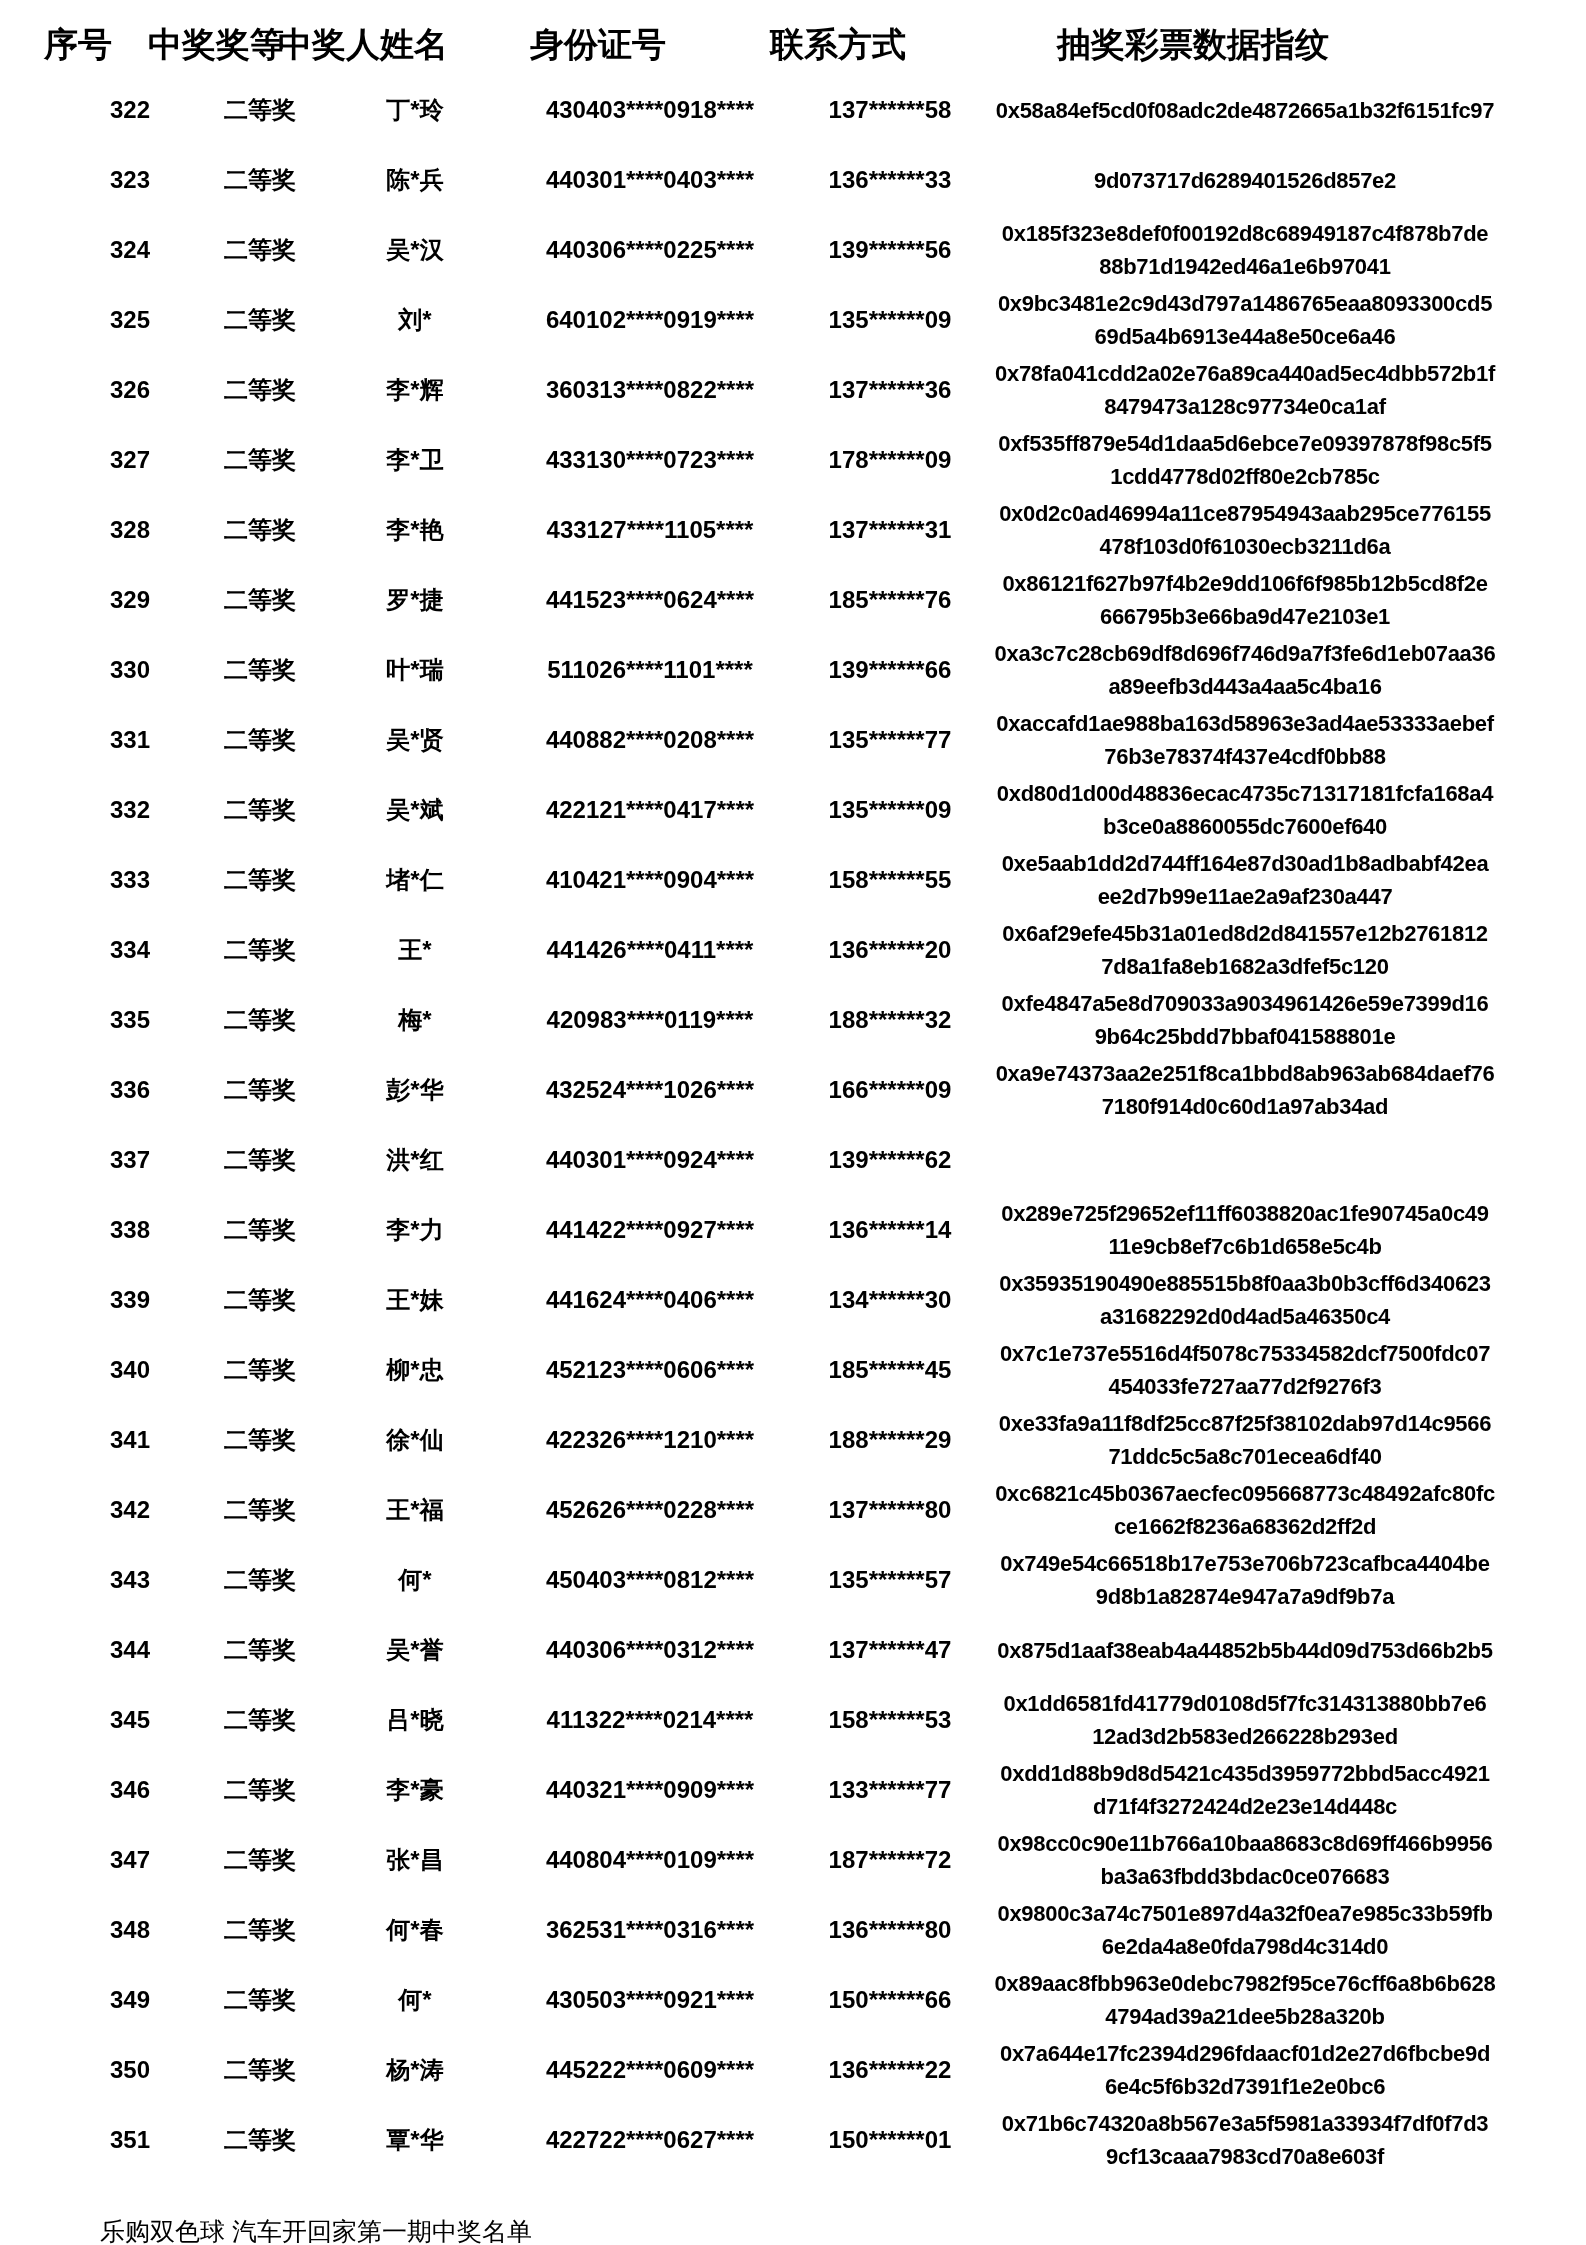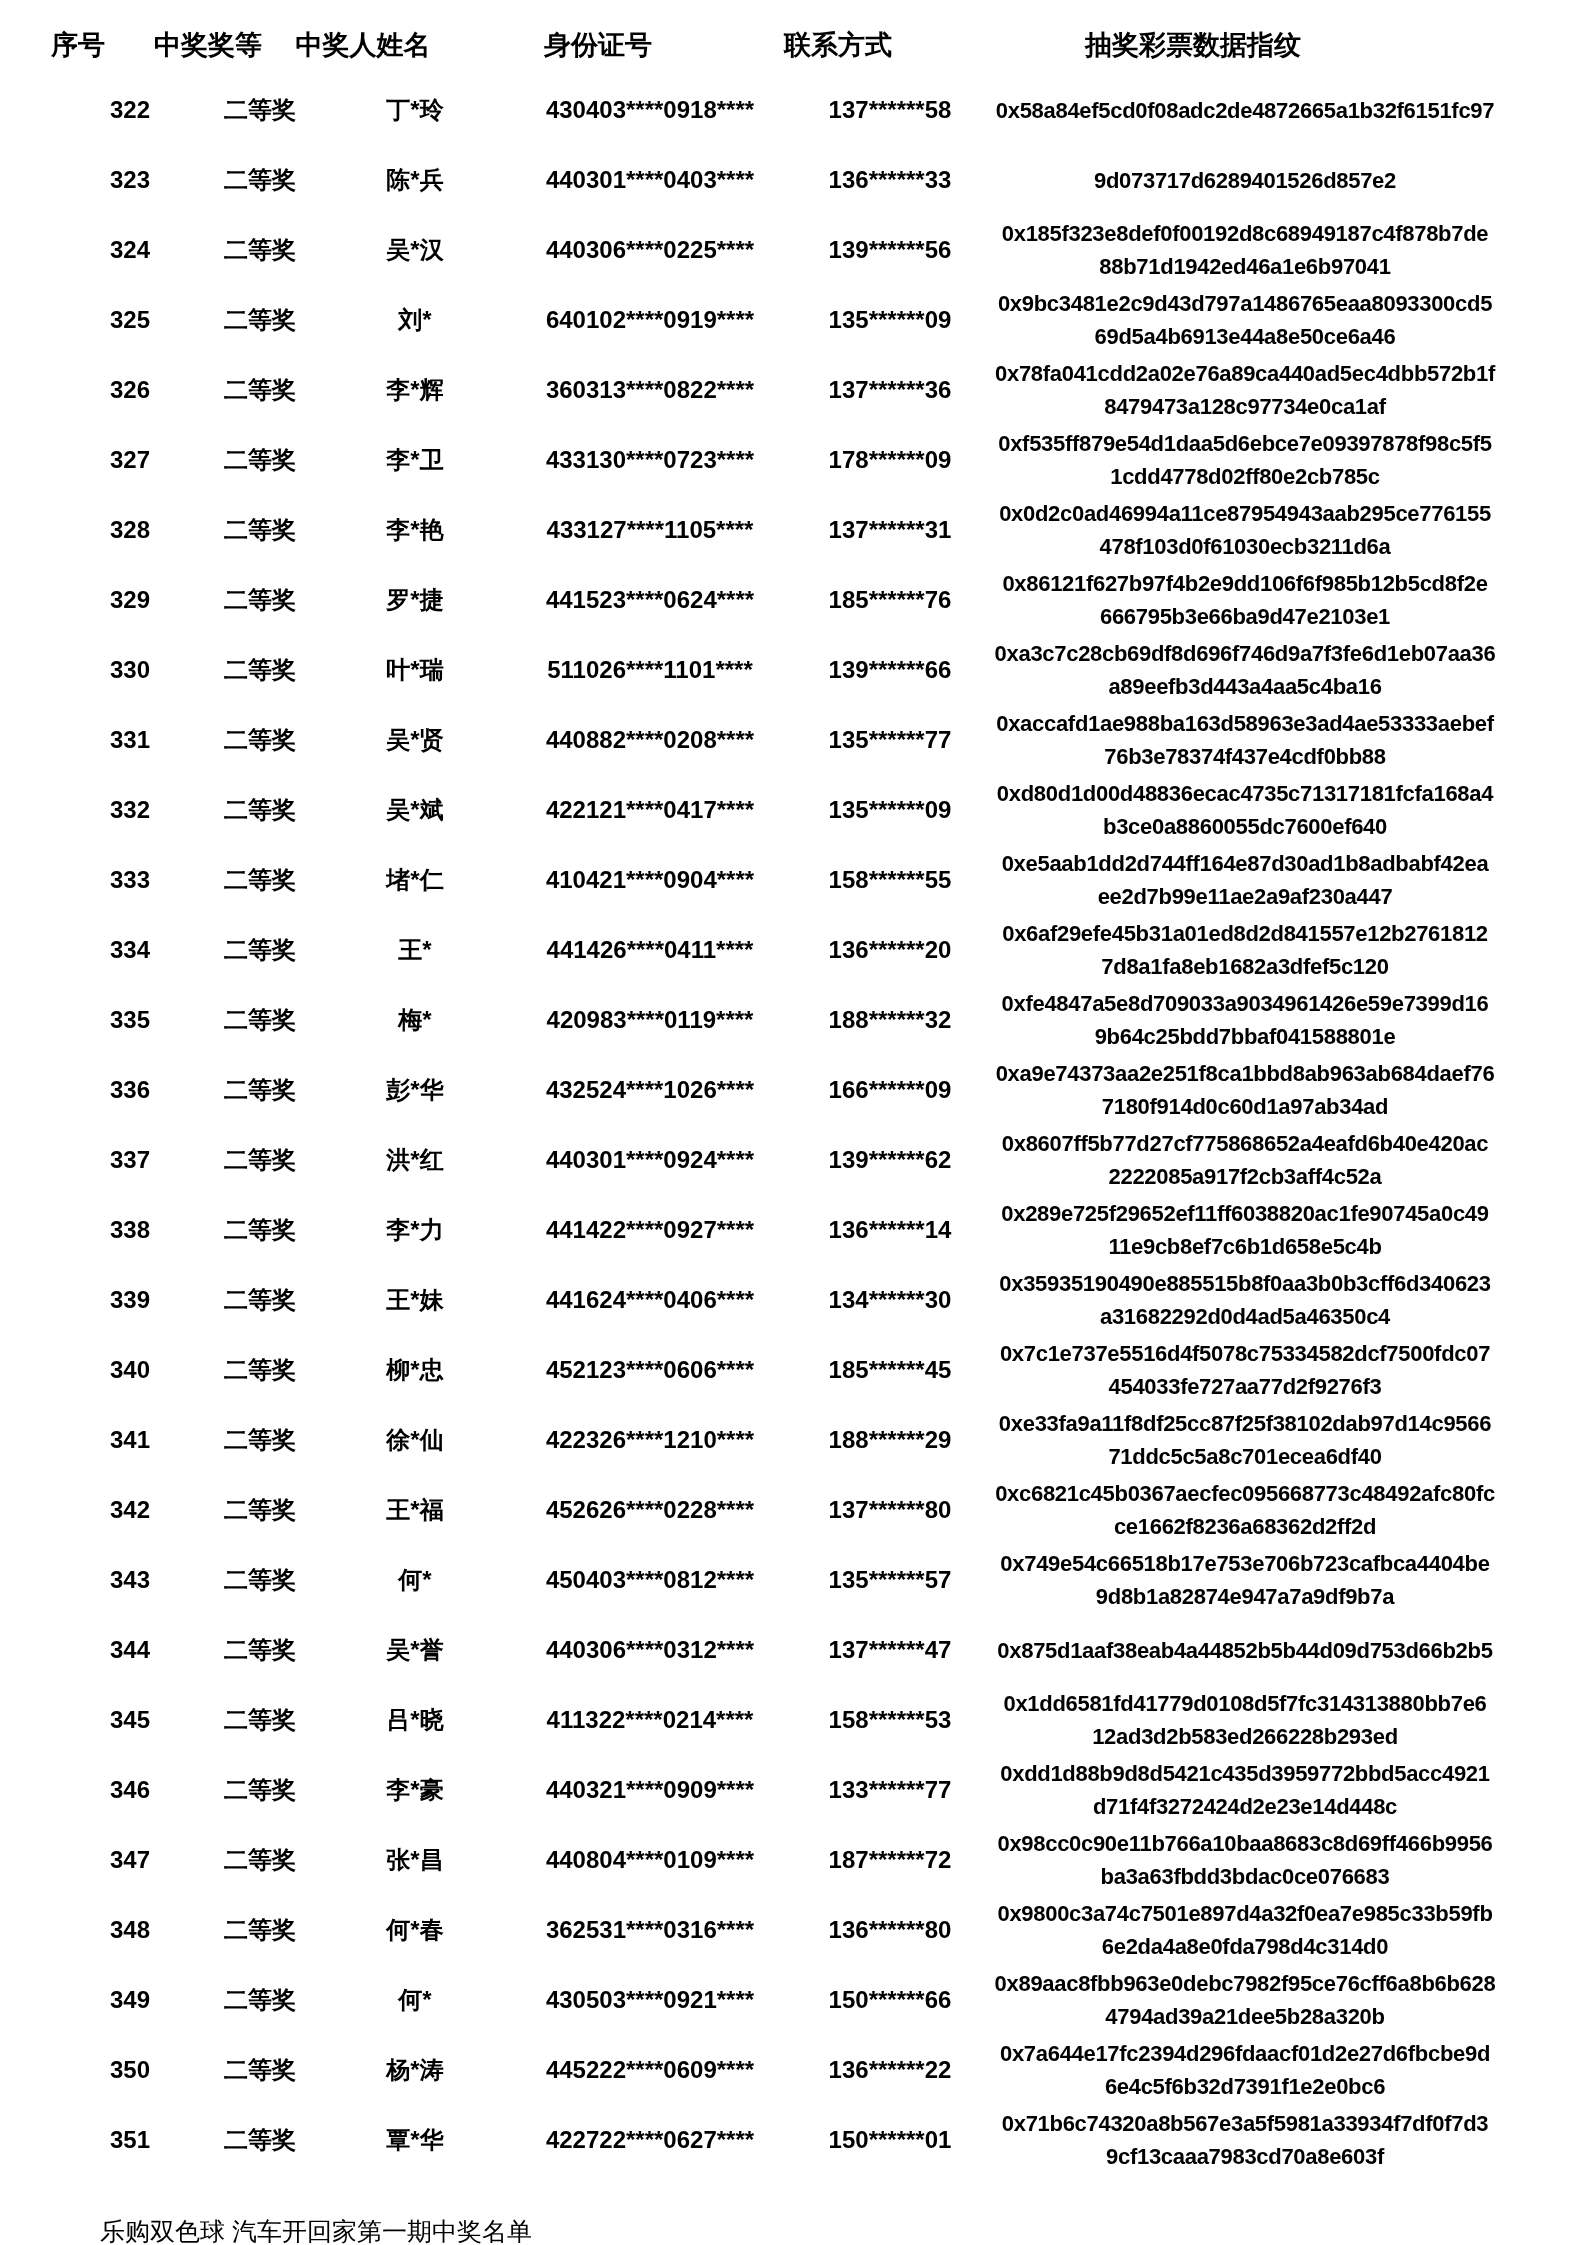"序号" .header-row { font-size: 27px -> 34px }
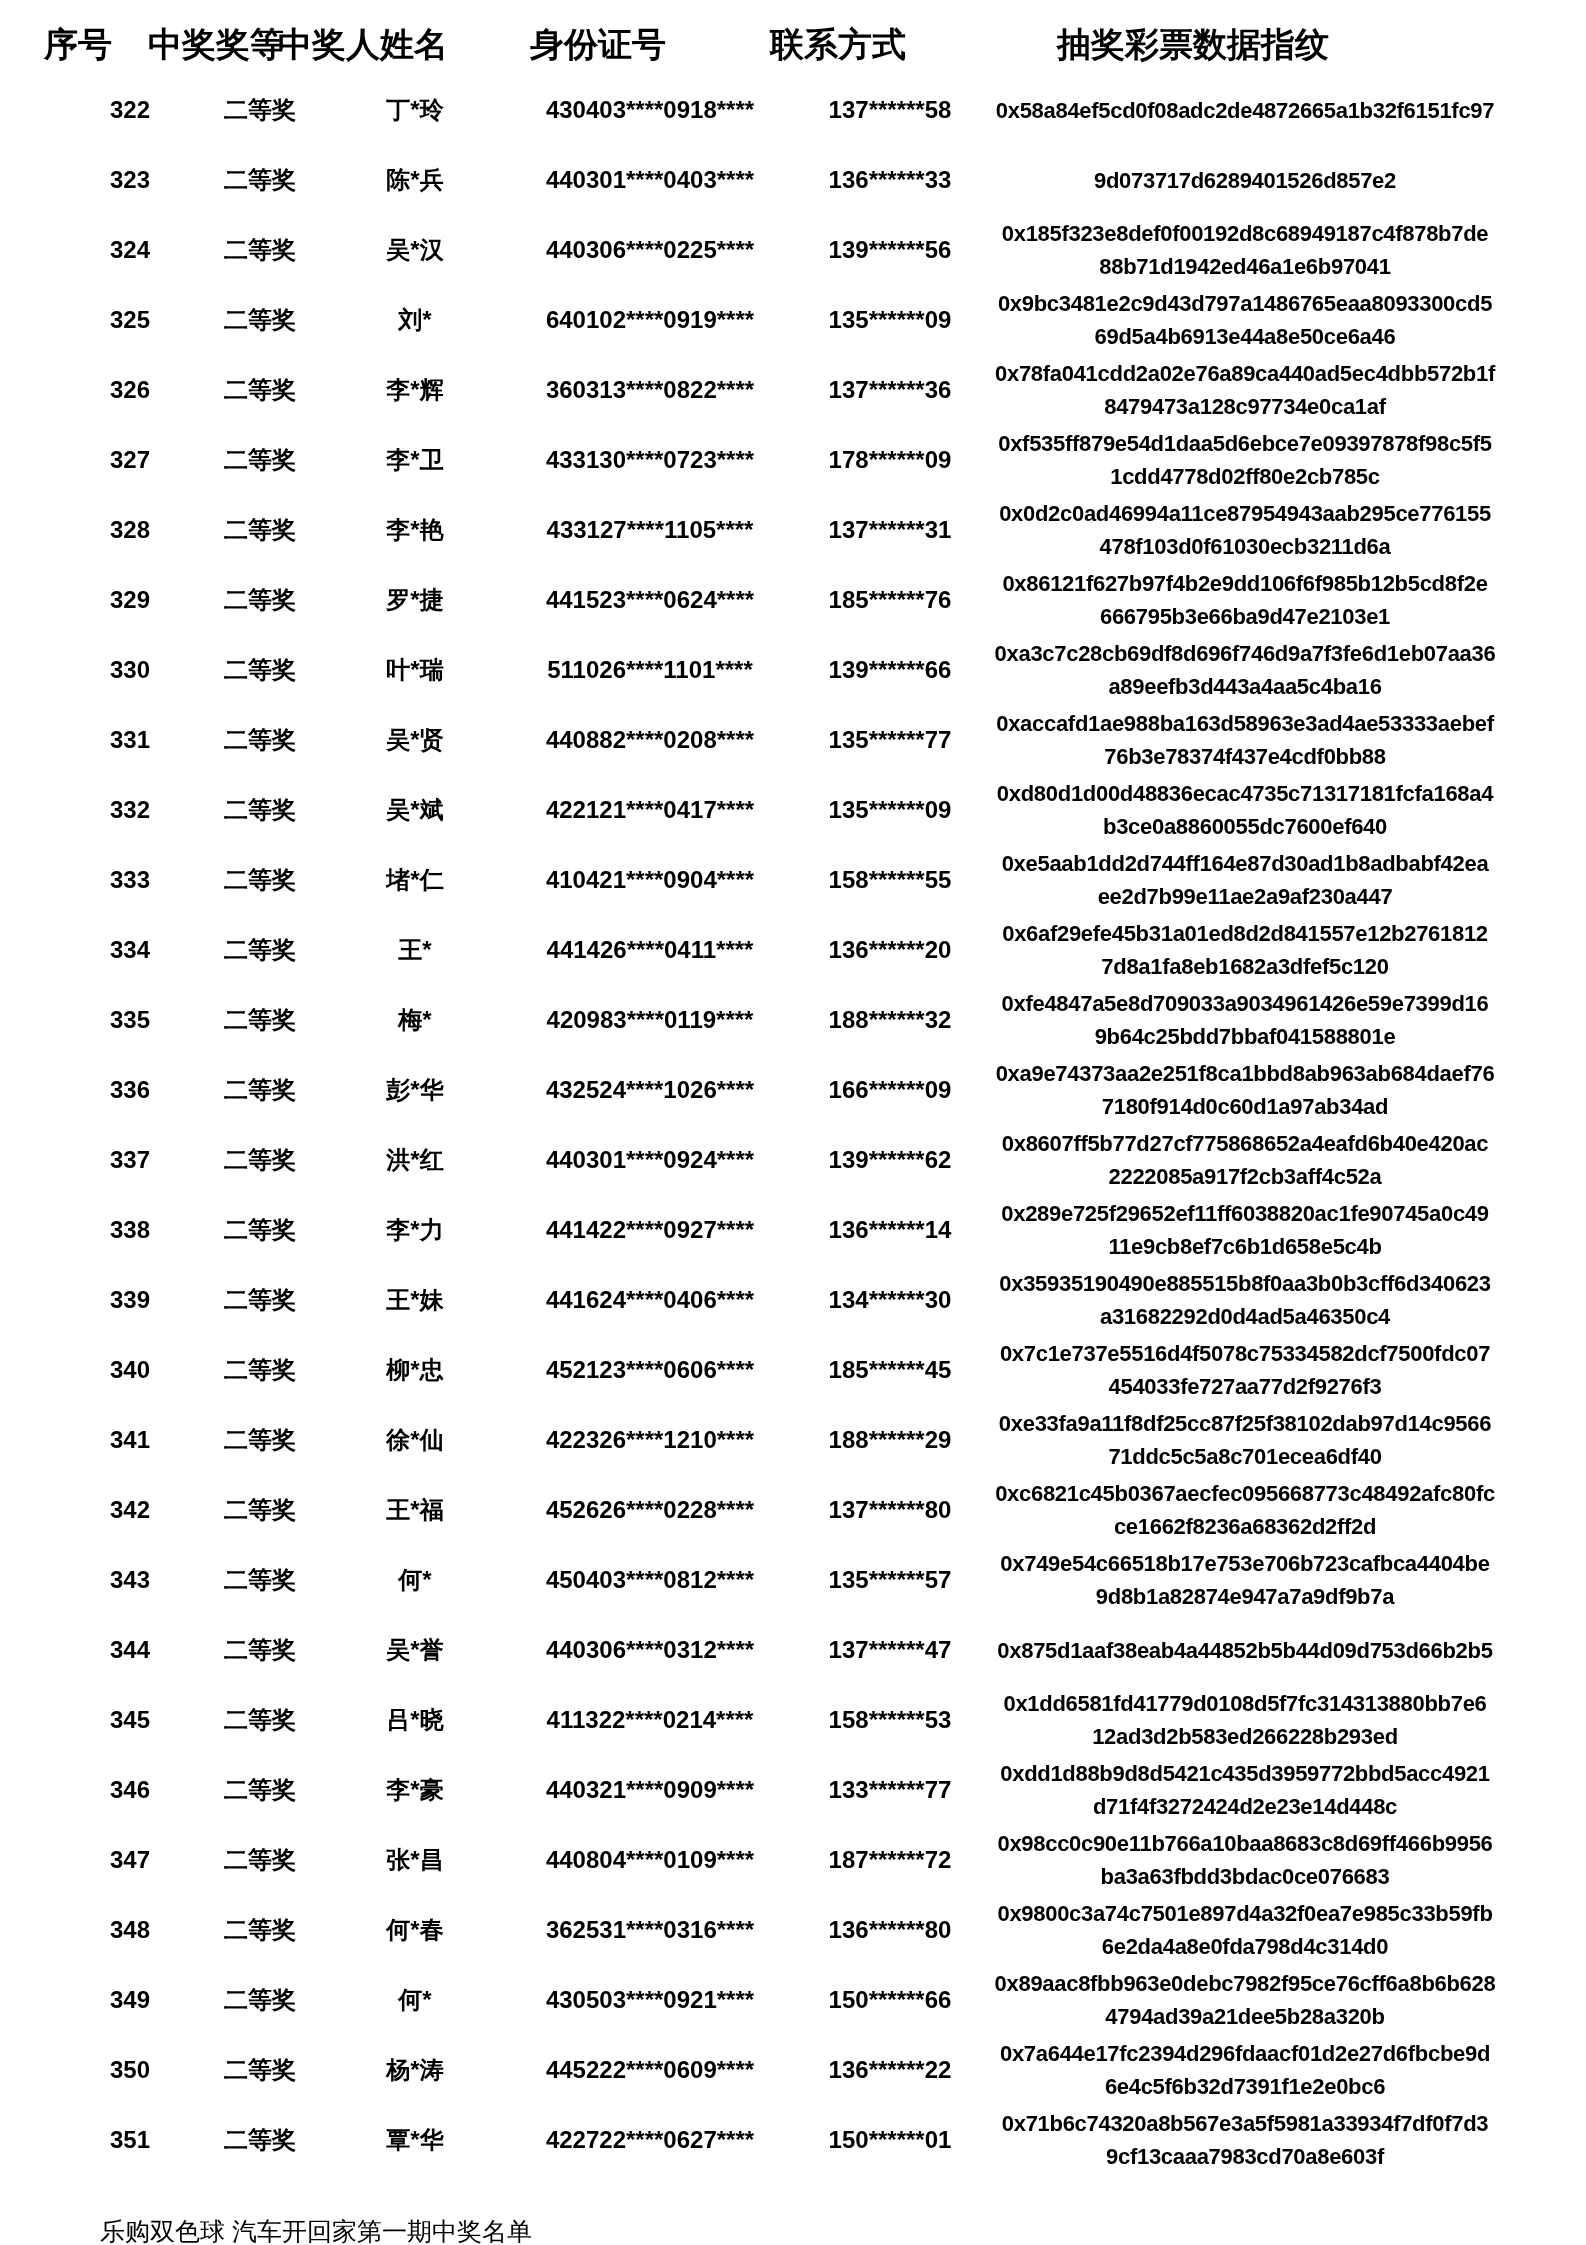"0x8607ff5b77d27cf775868652a4eafd6b40e420" div.cell { html: <div> <div>0x8607ff5b77d27cf775868652a4eafd6b40e420ac</div> <div>2222085a917f2cb3aff4c52a</div> </div> -> none }
